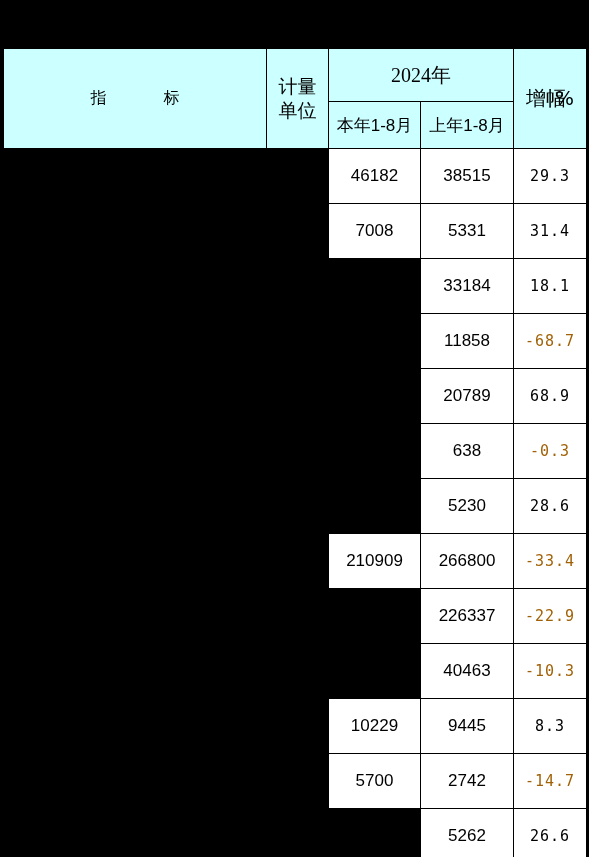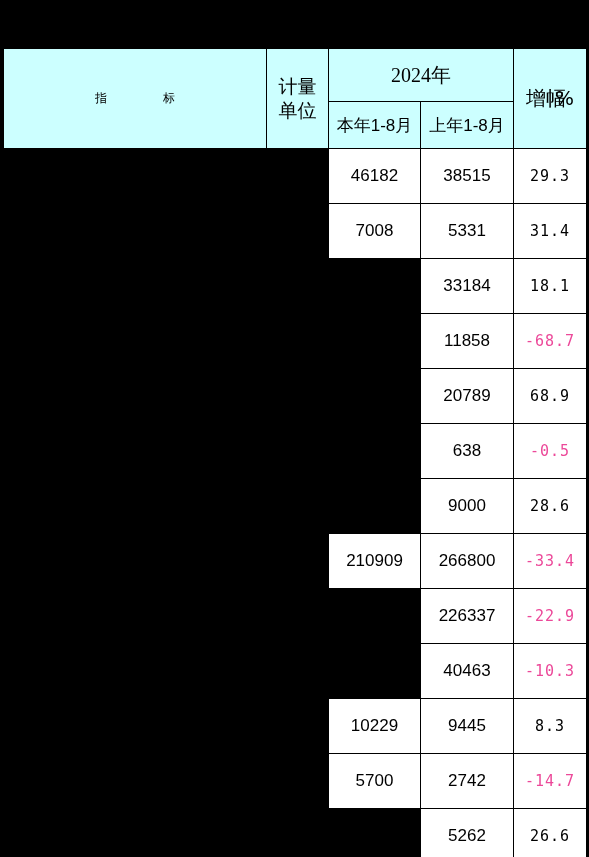"指 标" .hdr-indicator { font-size: 12px -> 16px }
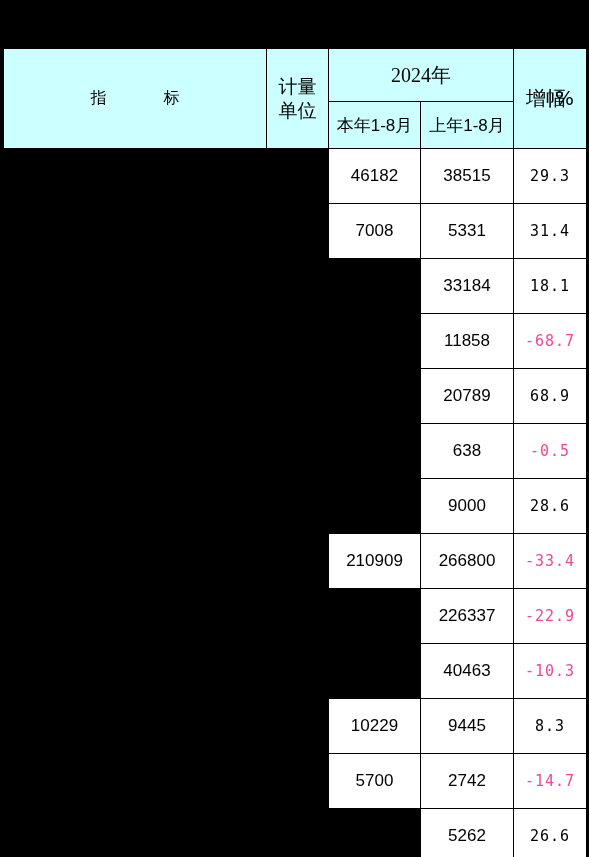"-68.7" .cell.neg { color: #ec4899 -> #a16207 }
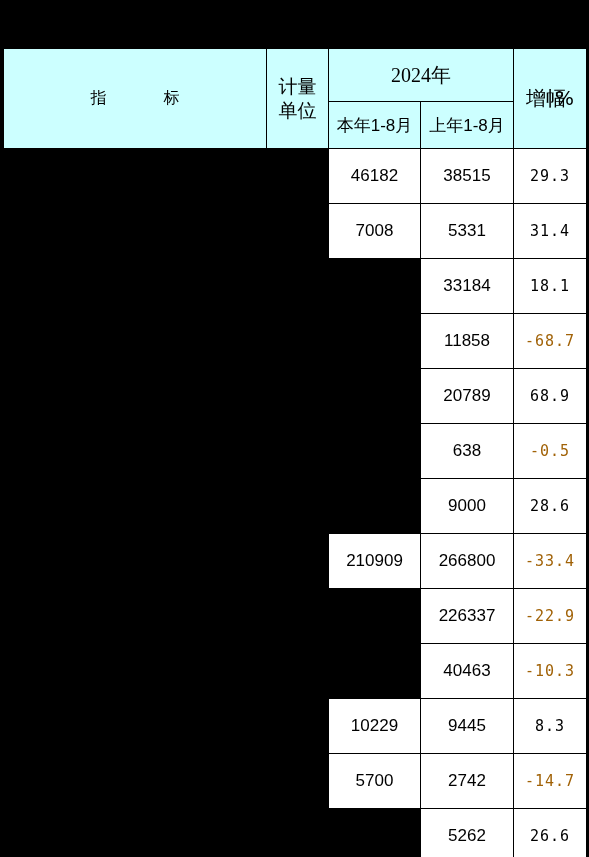"-0.5" td.cell { text: -0.5 -> -0.3 }
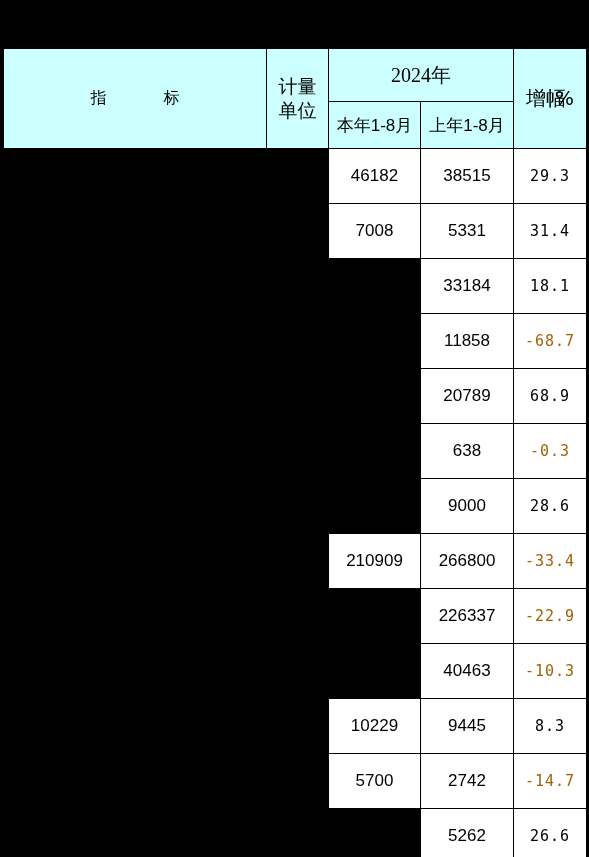"9000" td.cell { text: 9000 -> 5230 }
